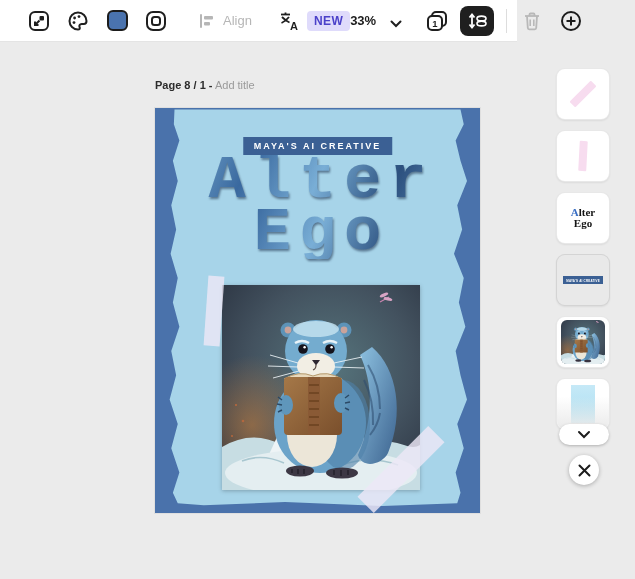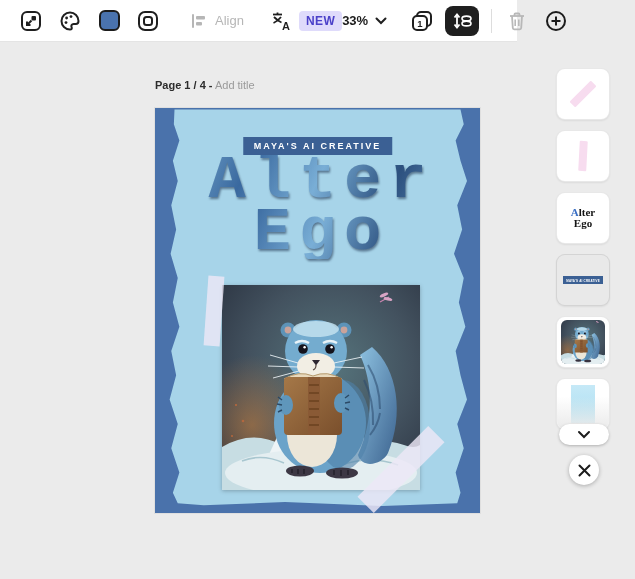"Align" .toolbar { padding: 0 12px 0 18px -> 0 12px 0 26px }
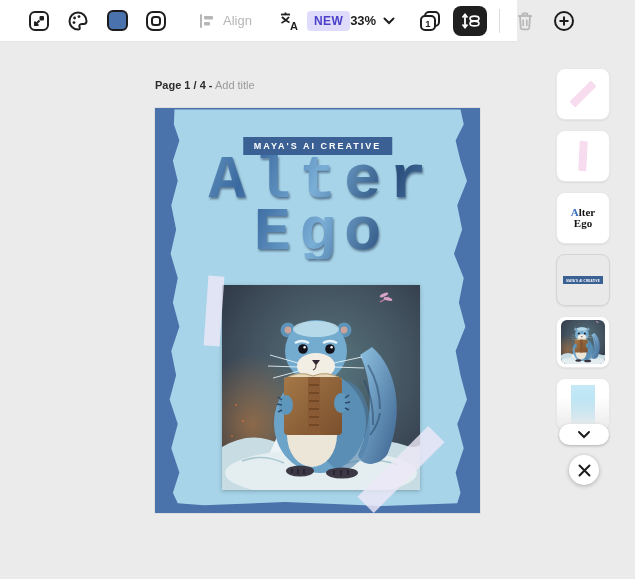"33%" .zoom-ctl { align-items: center -> flex-end; gap: 7px -> 14px }
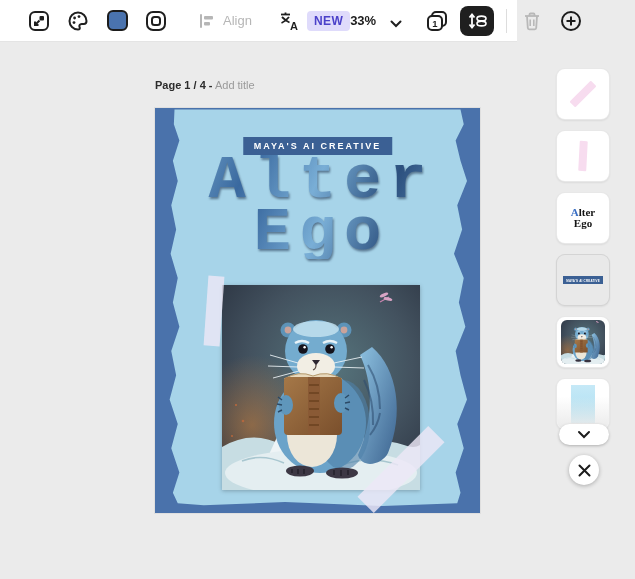"Page 1 / 4 -" b { text: 1 / 4 -> 8 / 1 }
